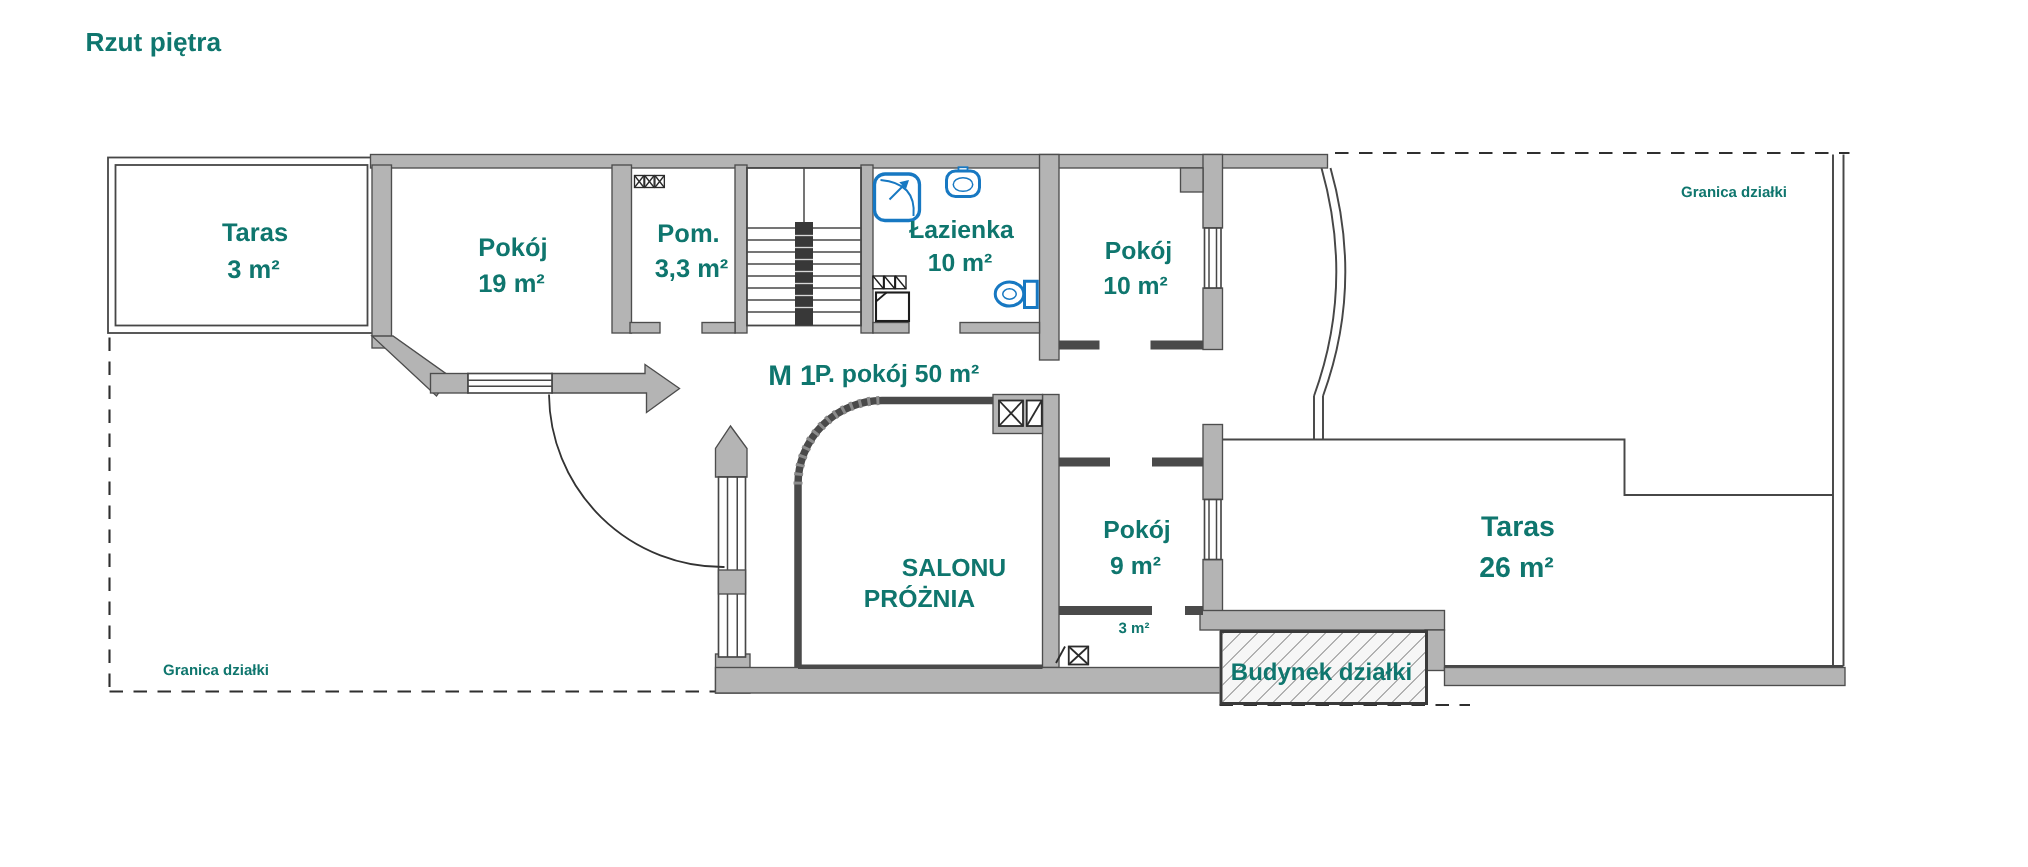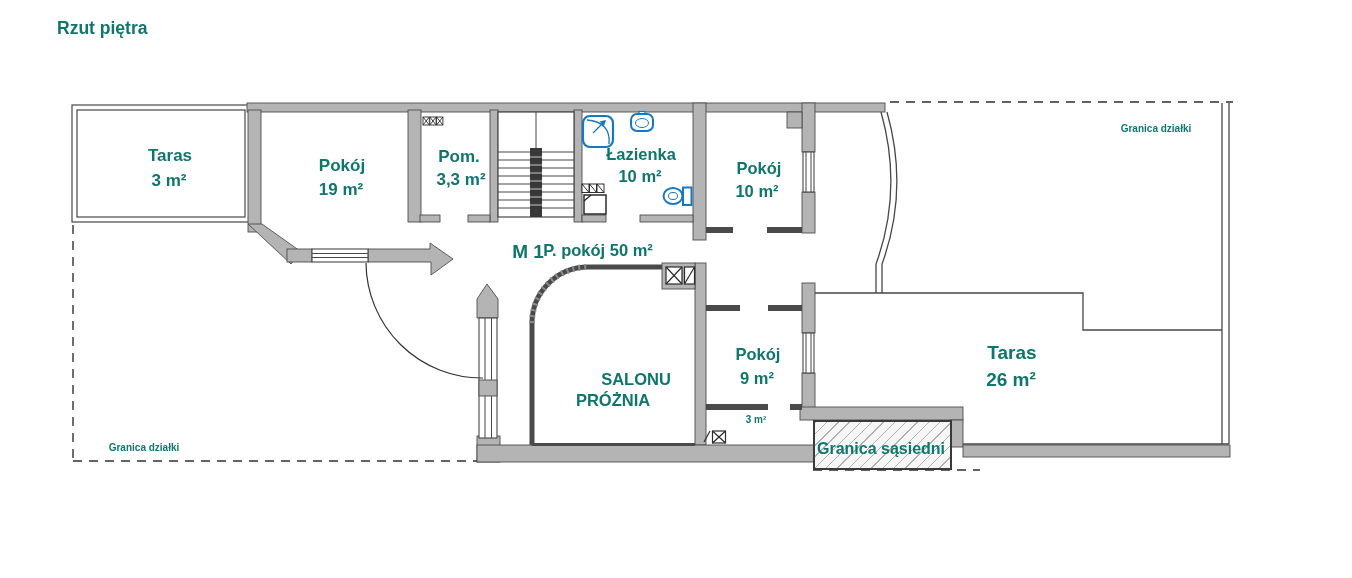"Granica sąsiedni" div.lbl { text: Granica sąsiedni -> Budynek działki }
